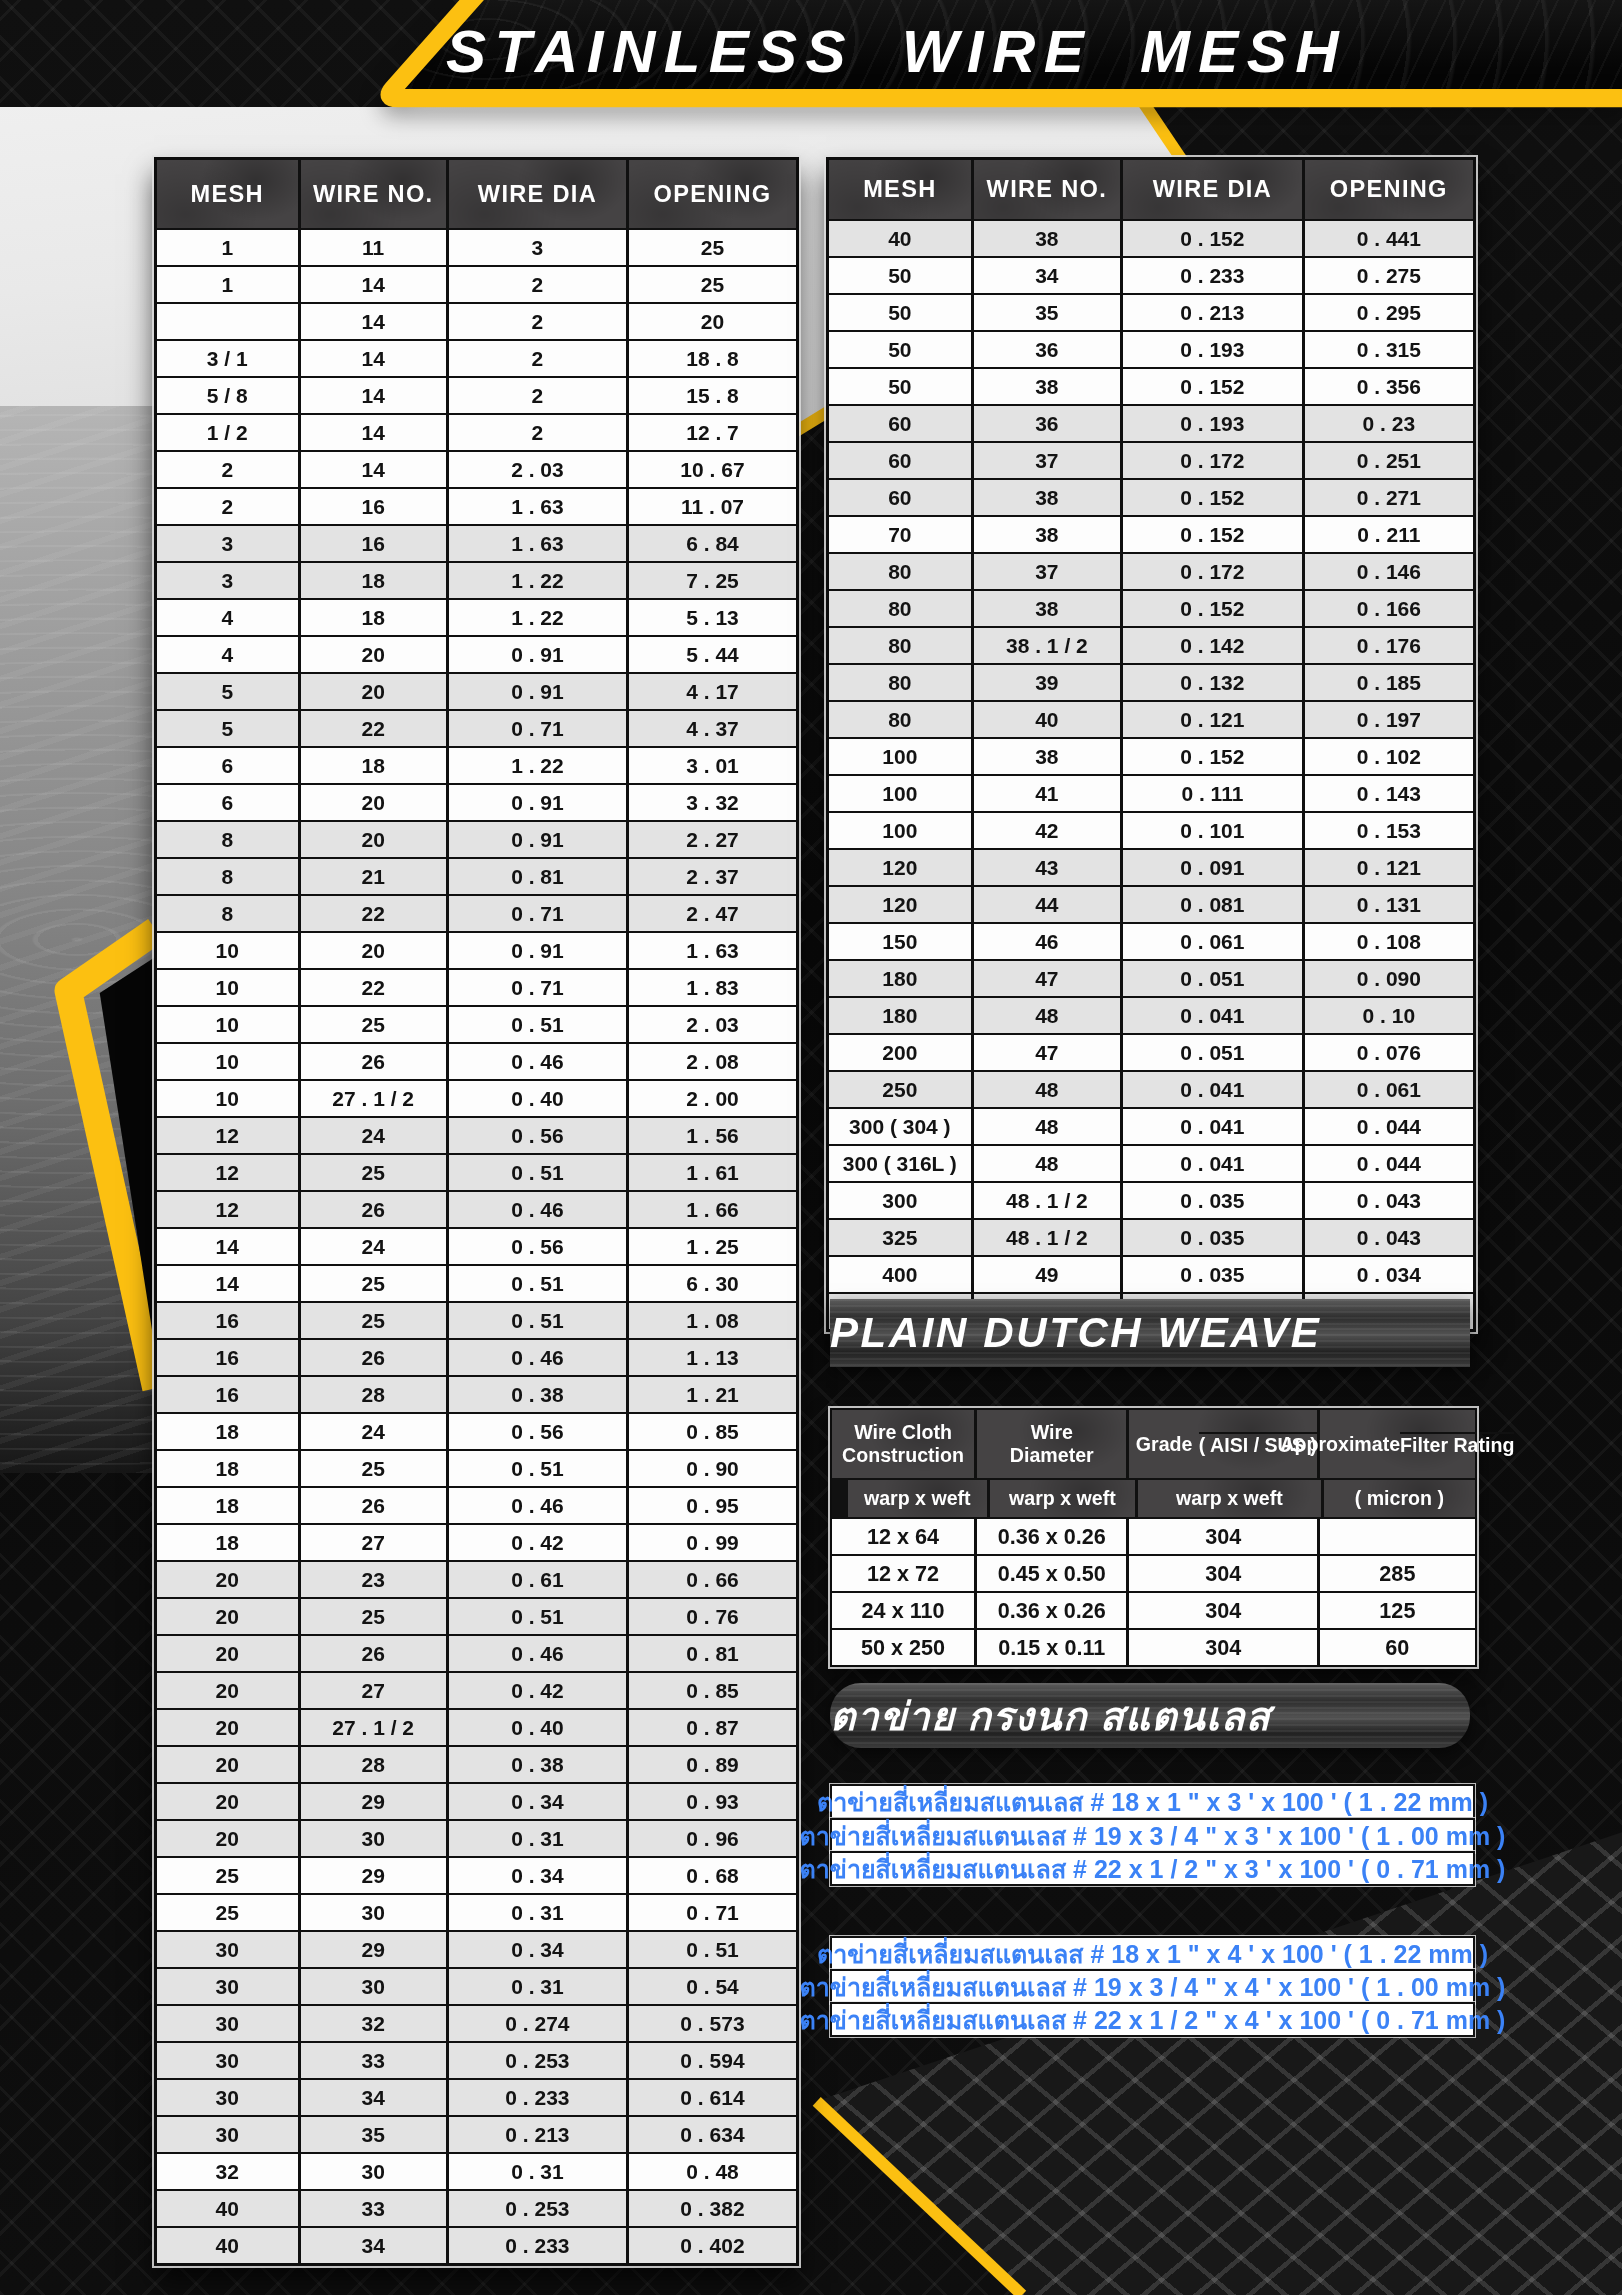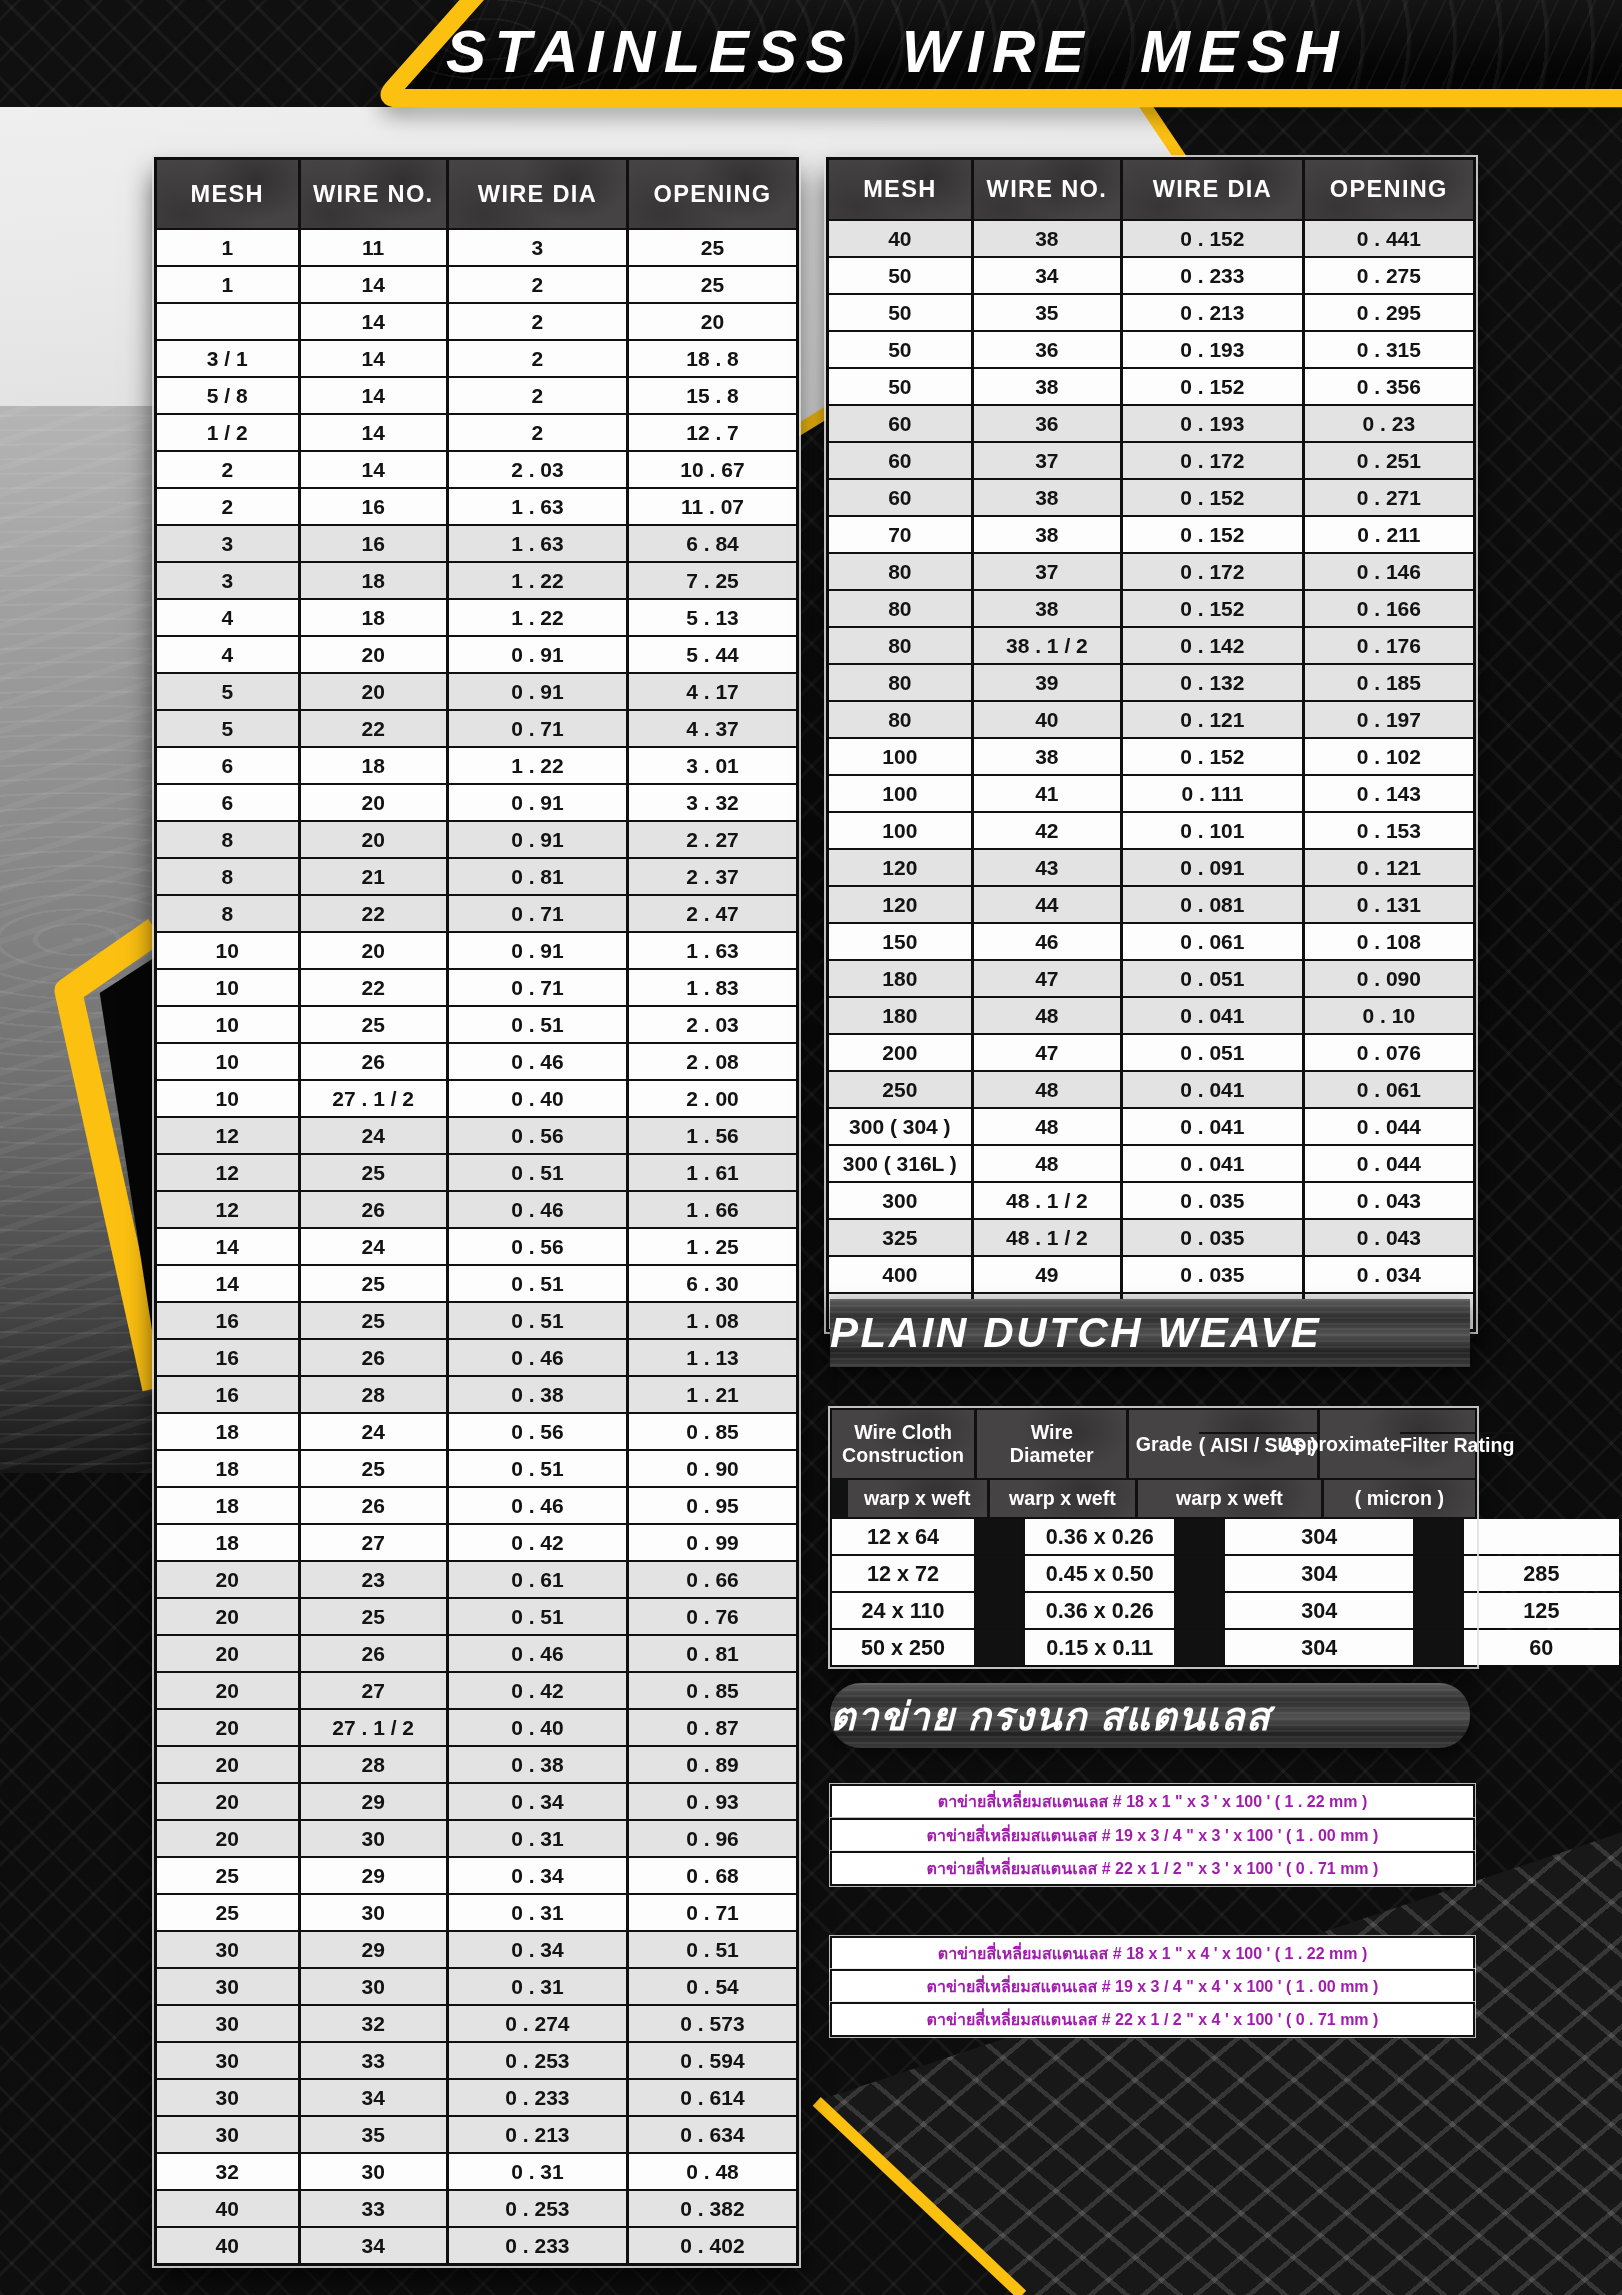"12 x 64" .drow.data { gap: 48px -> none }
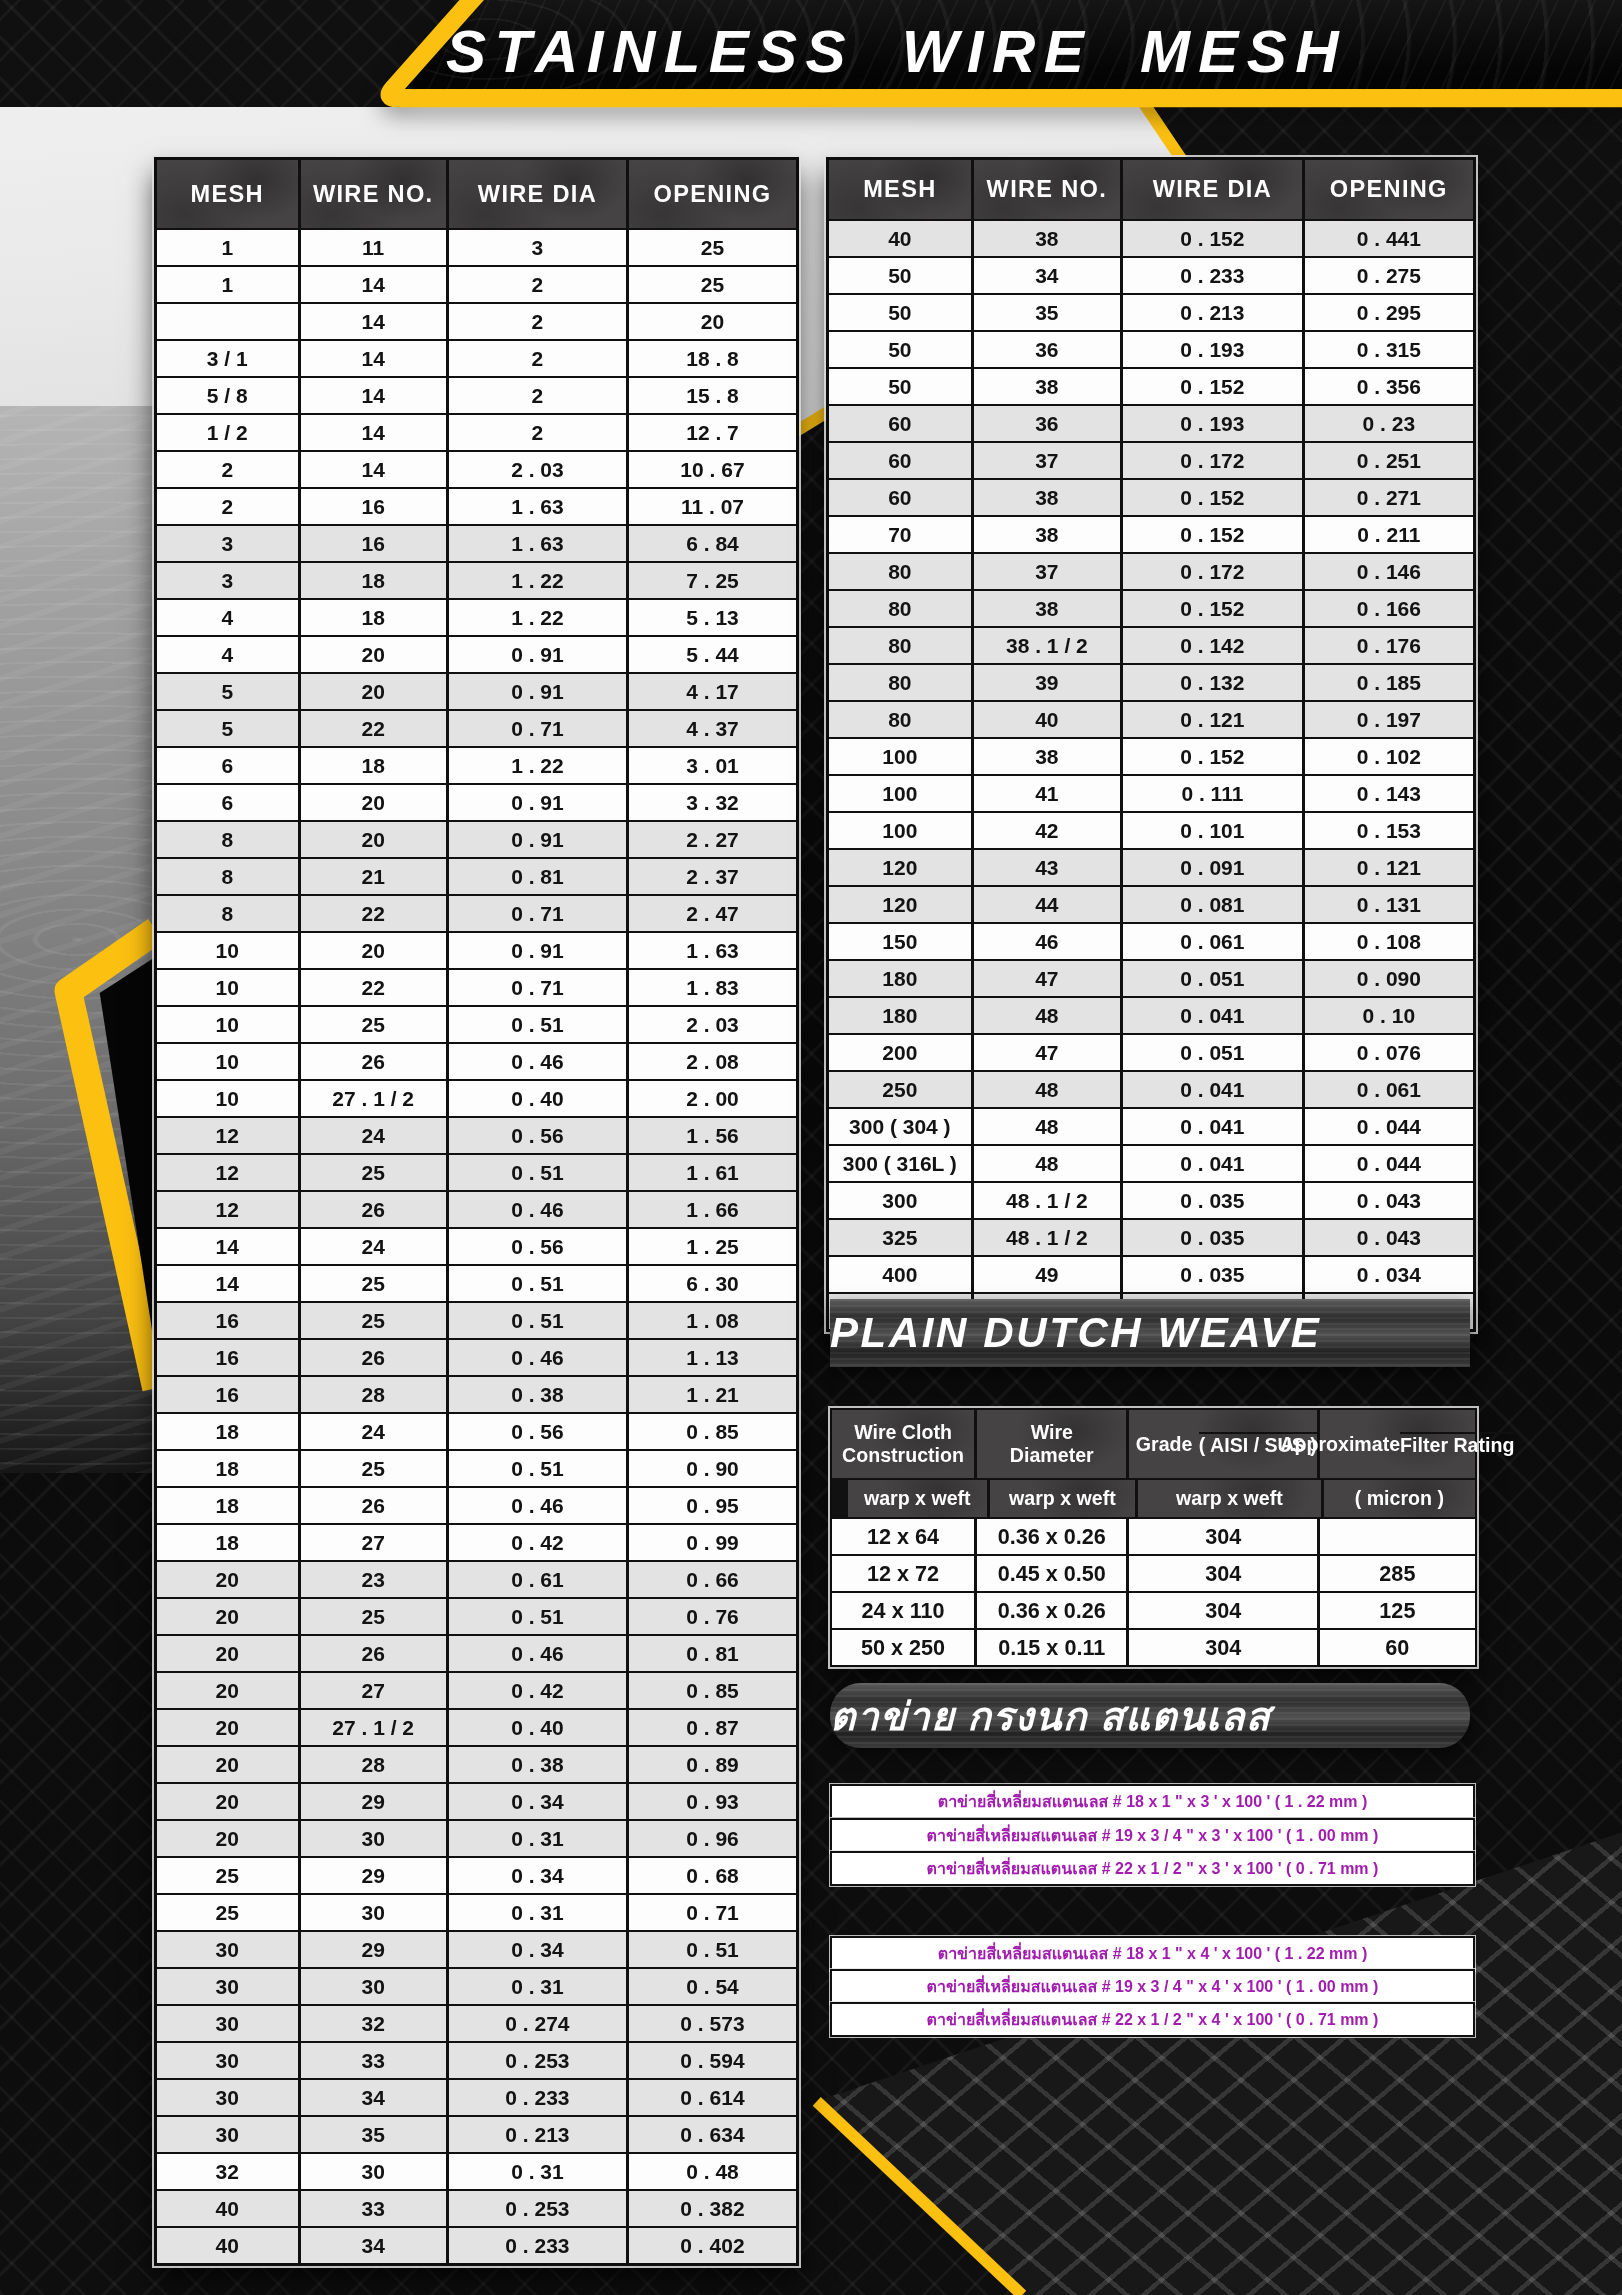"ตาข่ายสี่เหลี่ยมสแตนเลส # 18 x 1" .strip { color: #a21caf -> #3b82f6; font-size: 16px -> 25px }
